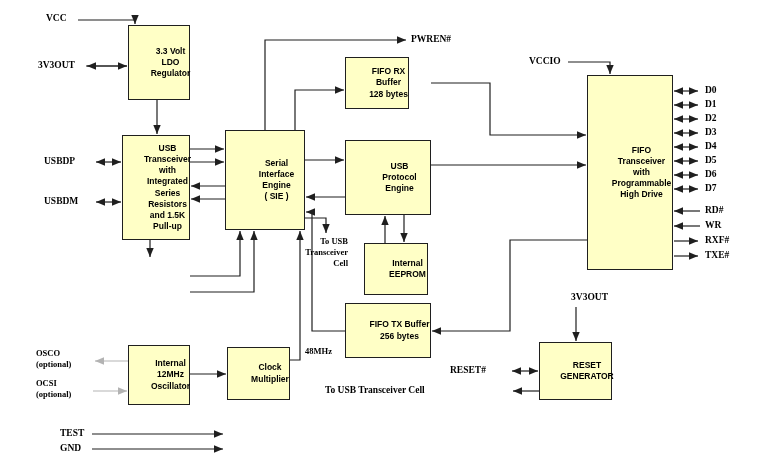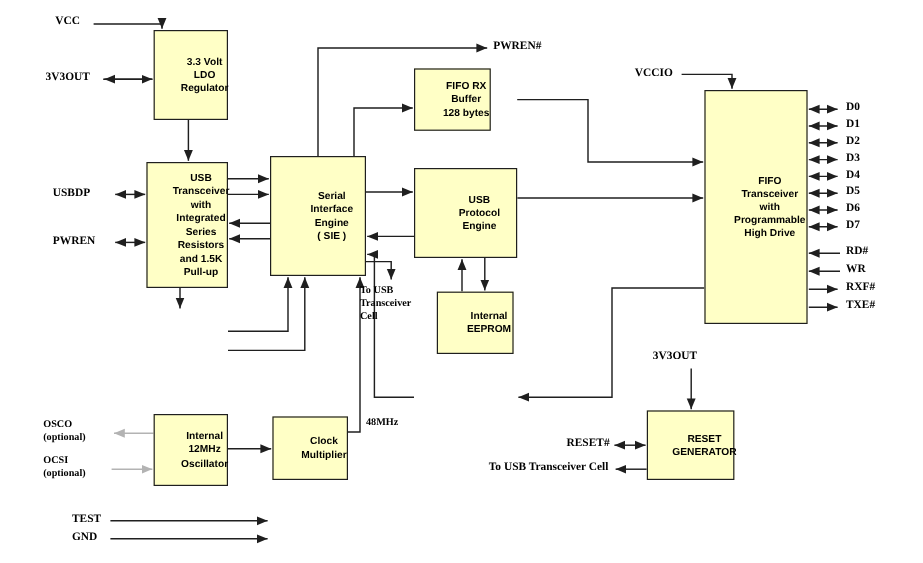"PWREN" div.pin { text: PWREN -> USBDM }
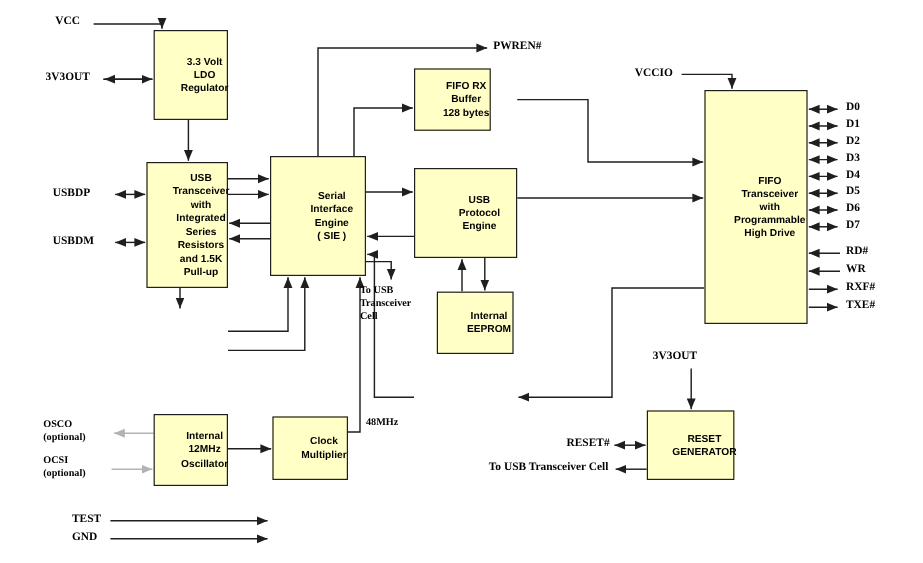"To USB" .pin.center { text-align: left -> right }
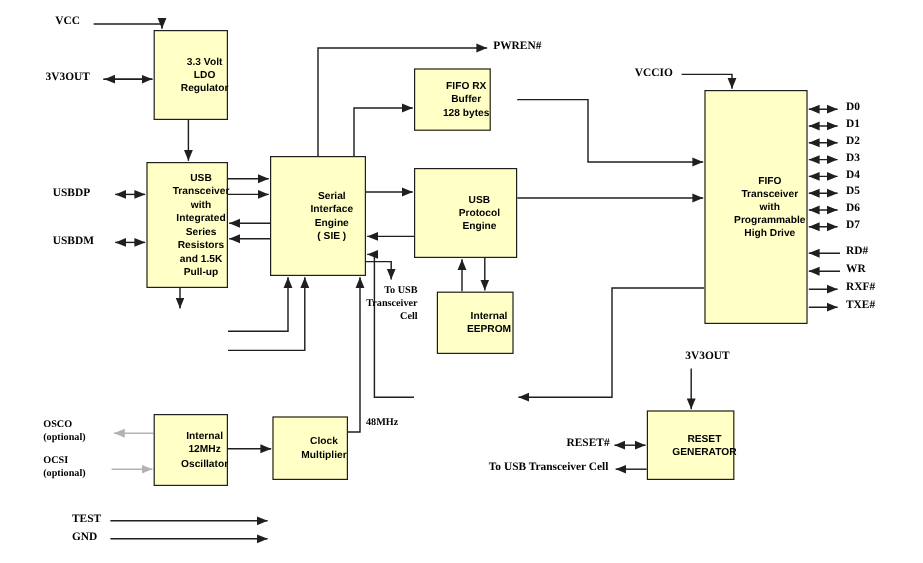"FIFO TX Buffer" div.block { html: none -> <div>FIFO TX Buffer 256 bytes</div> }
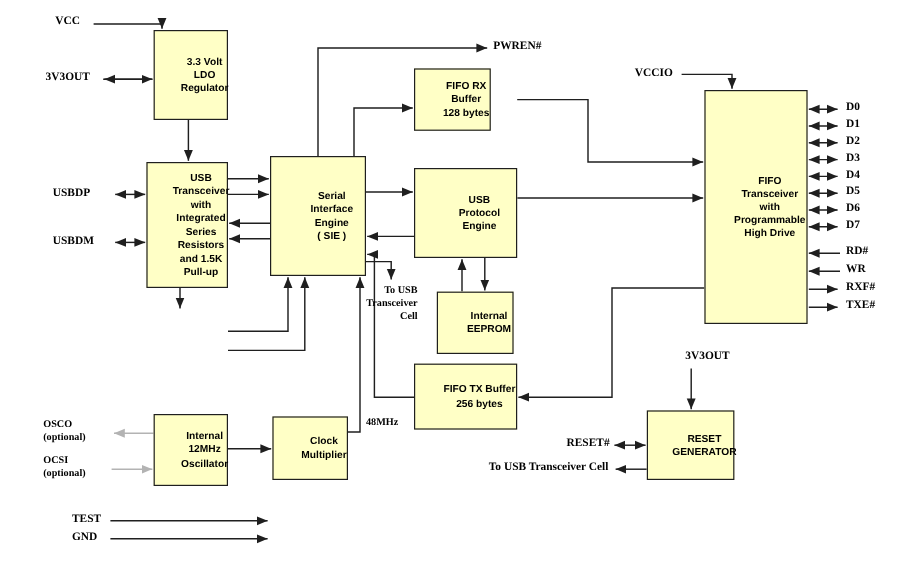"RESET#" .pin.right { text-align: right -> none }
